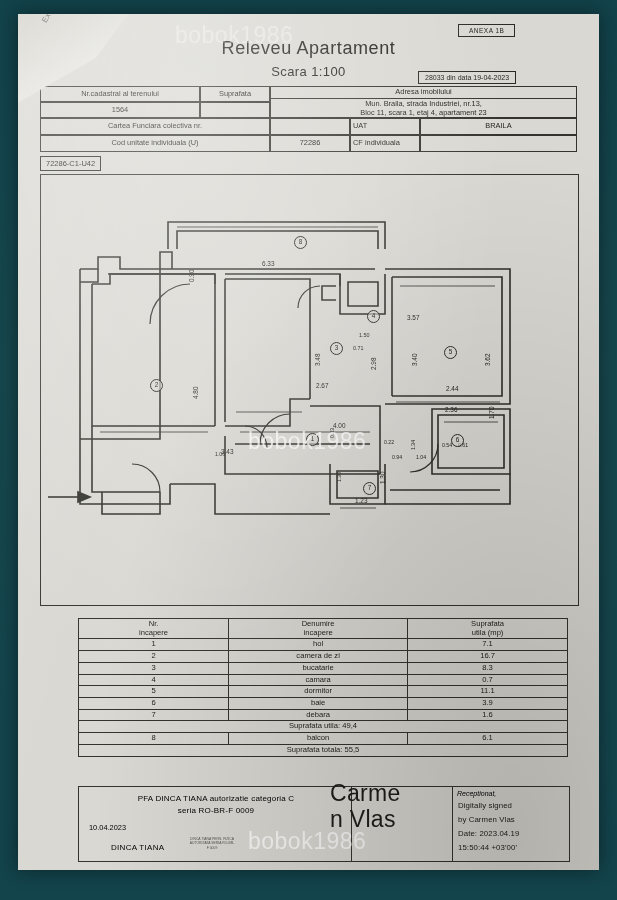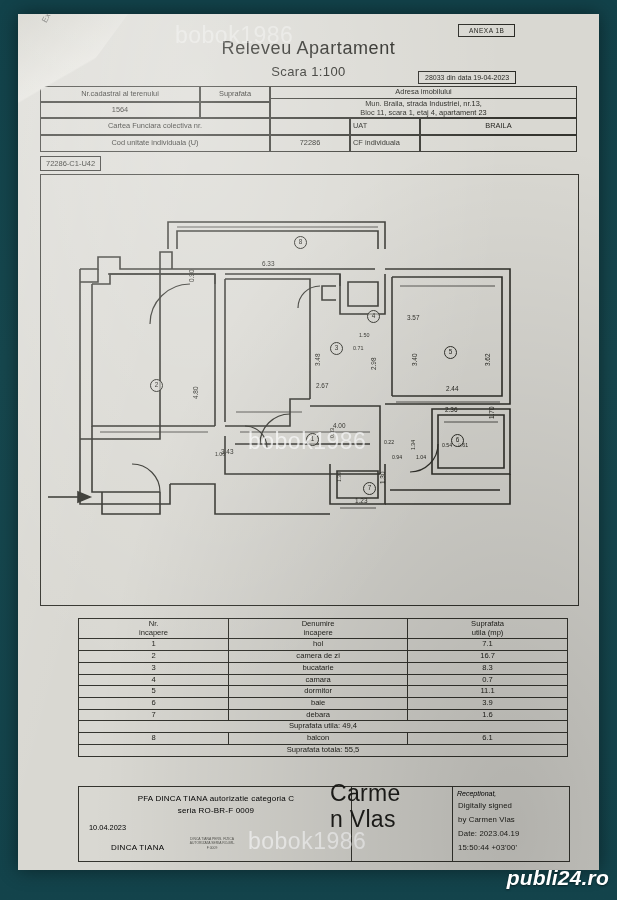"publi24.ro" div { html: <div>publi24.ro</div> -> none }
